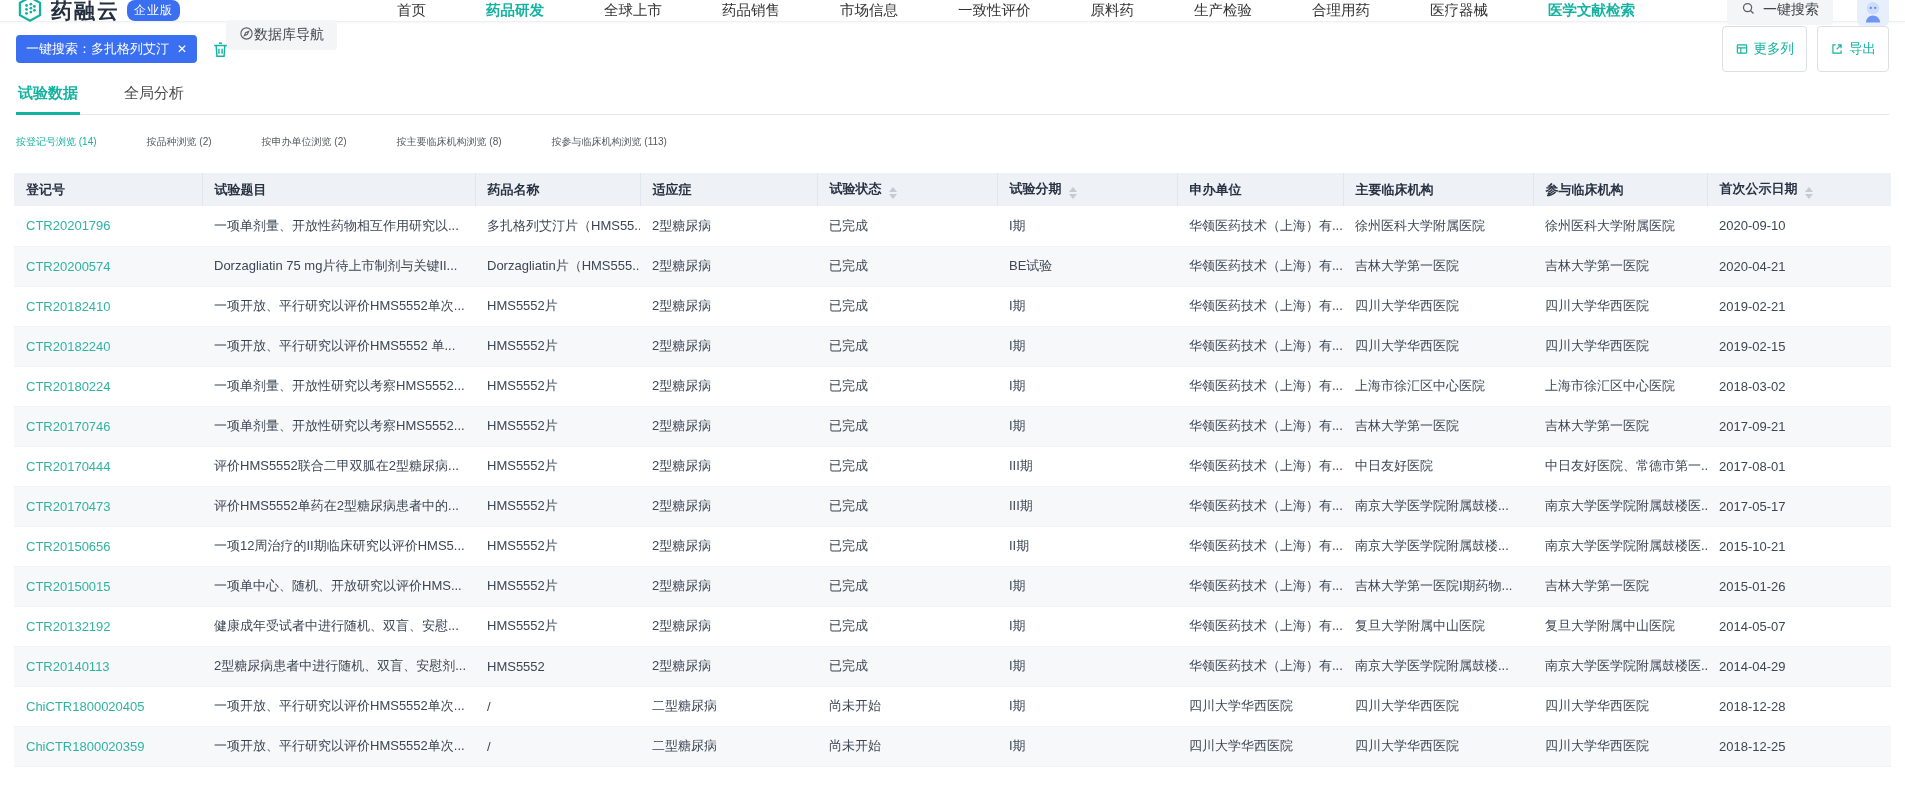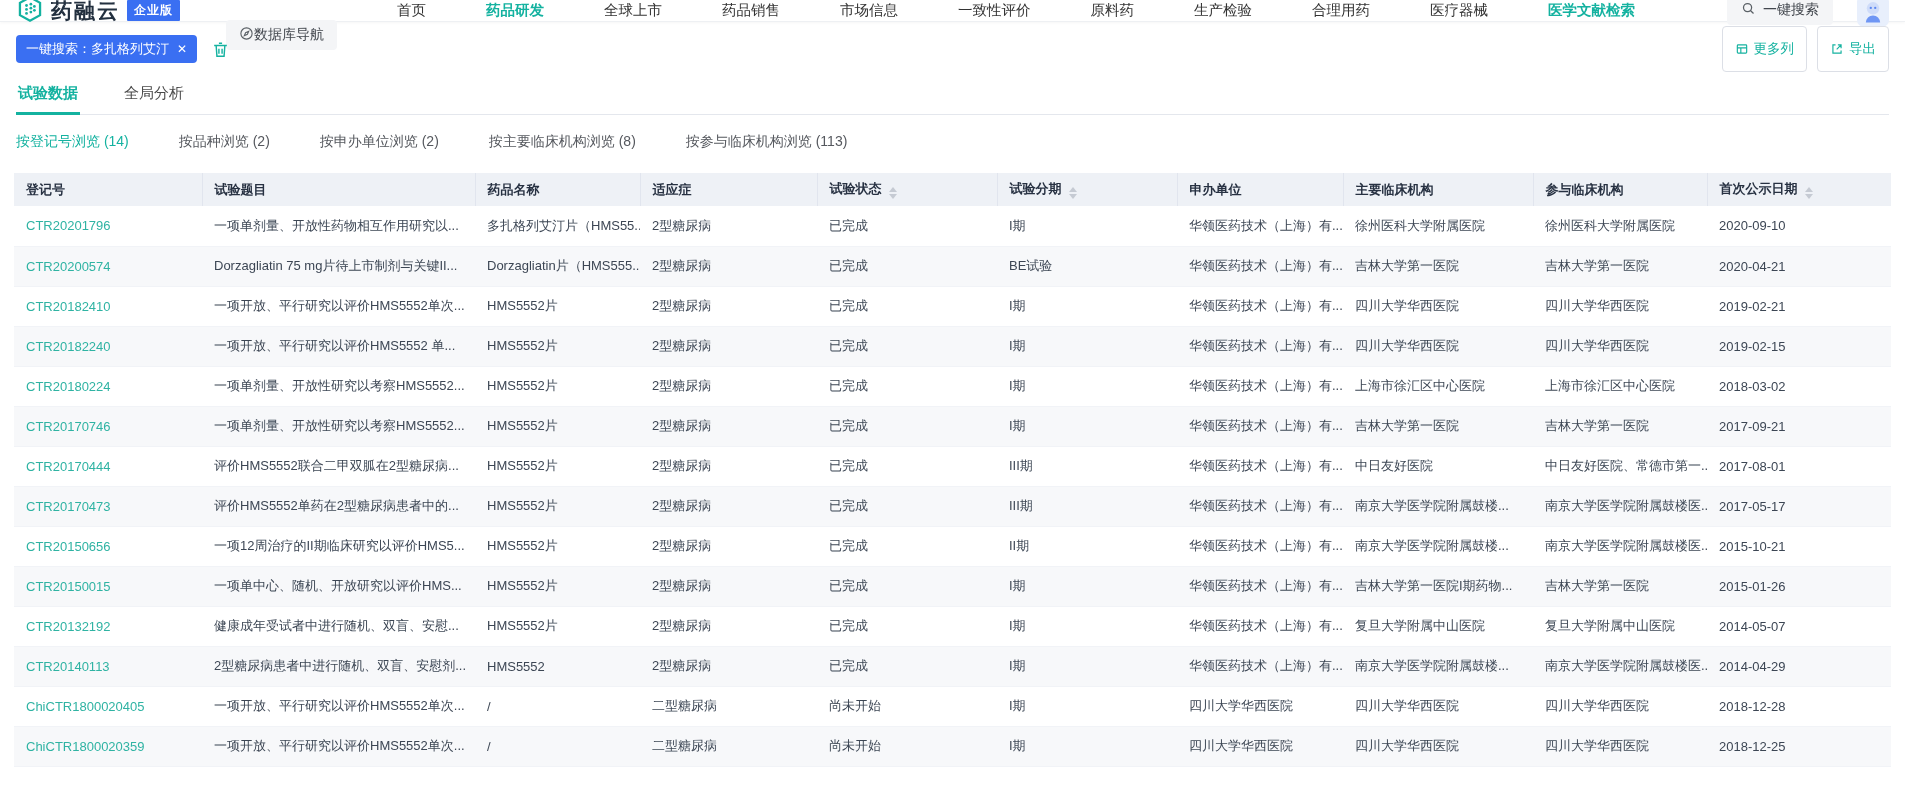"企业版" .brand-badge { border-radius: 1px -> 8px; font-weight: bold -> normal }
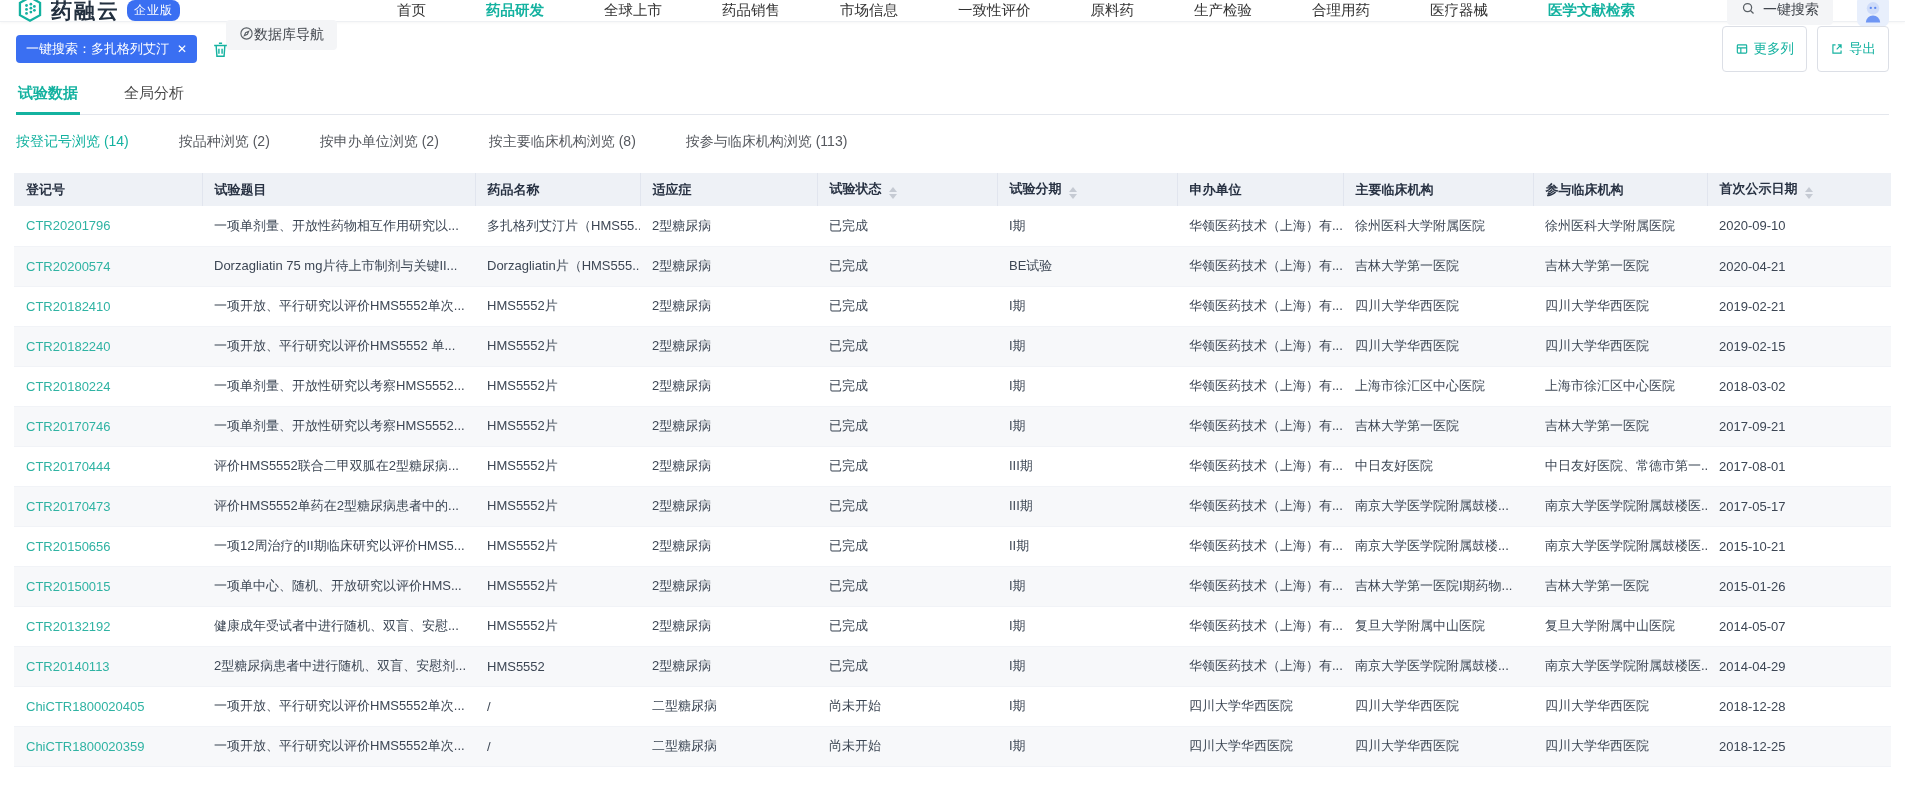"按登记号浏览 (14)" .filter-item { font-size: 14px -> 10px }
